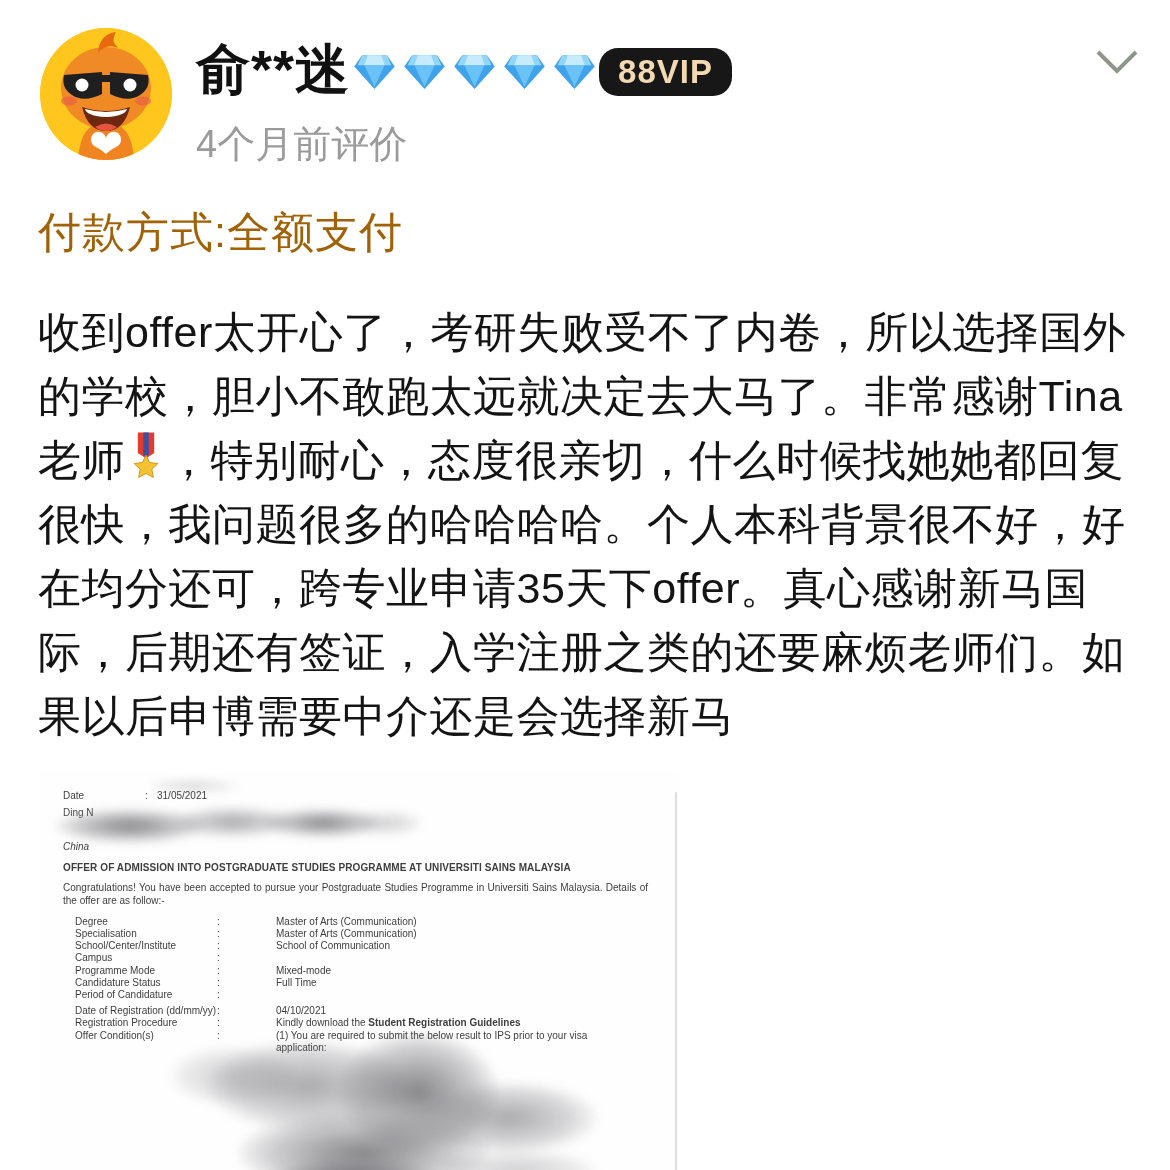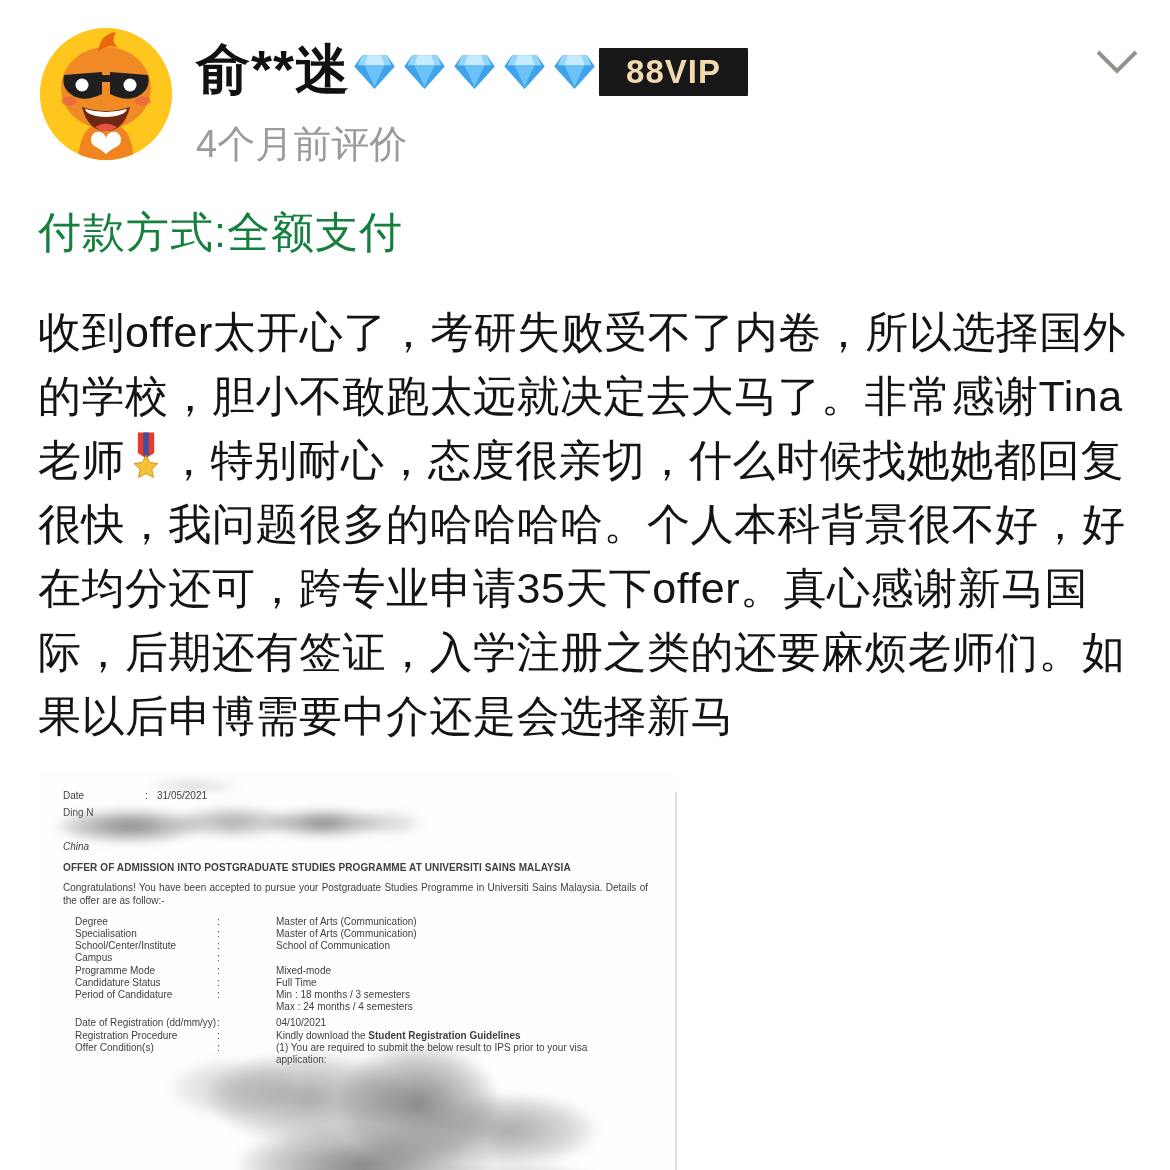"88VIP" .vip-badge { border-radius: 1px -> 19px; padding: 7px 27px 8px -> 7px 19px 8px }
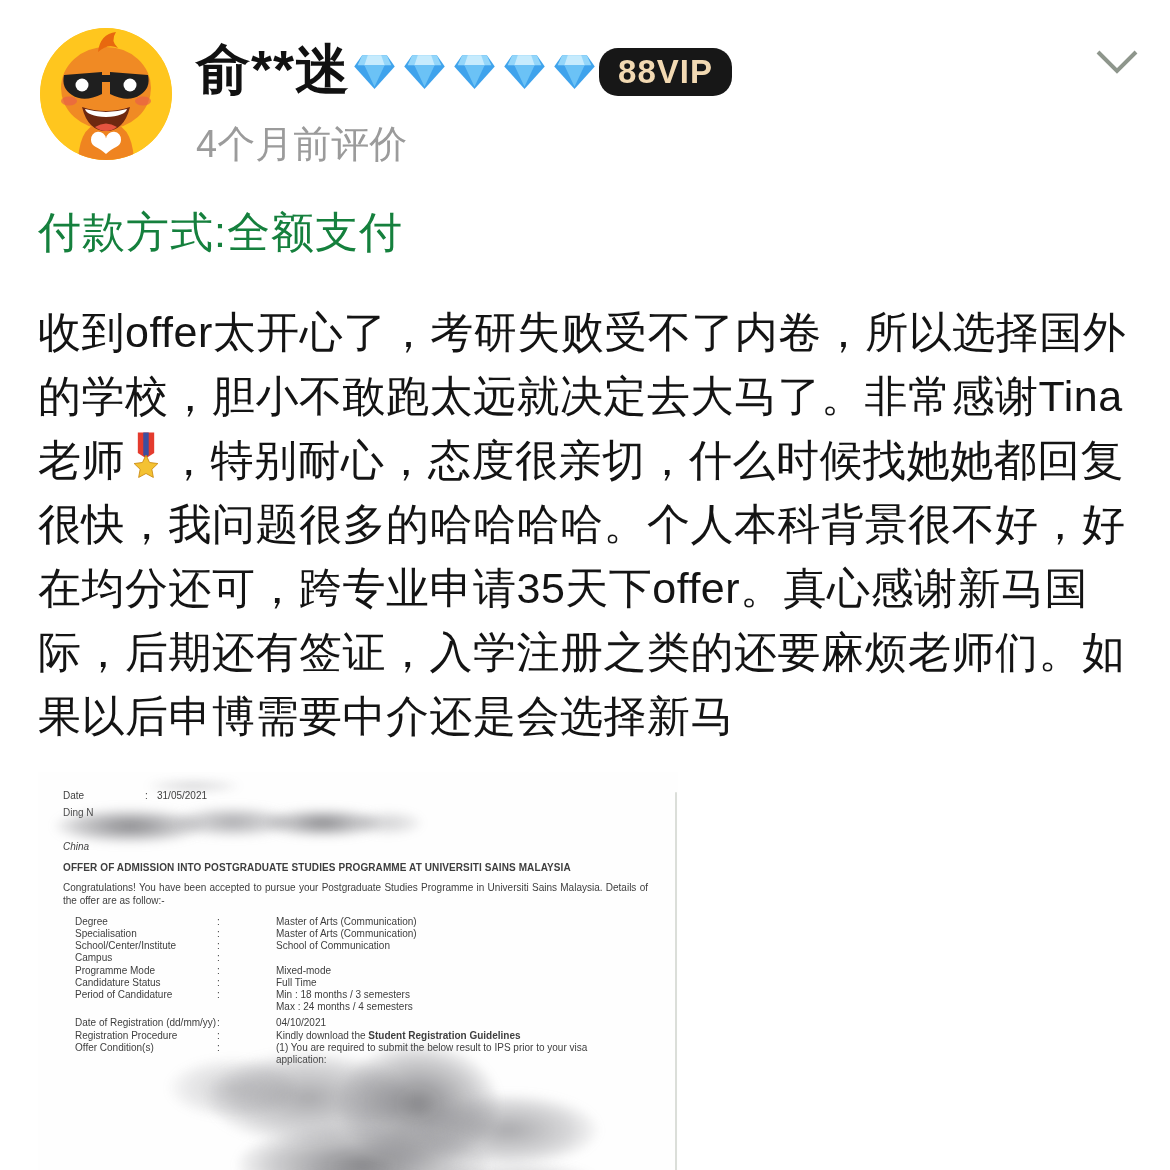"付款方式:全额支付" .payment { color: #15803d -> #a16207 }
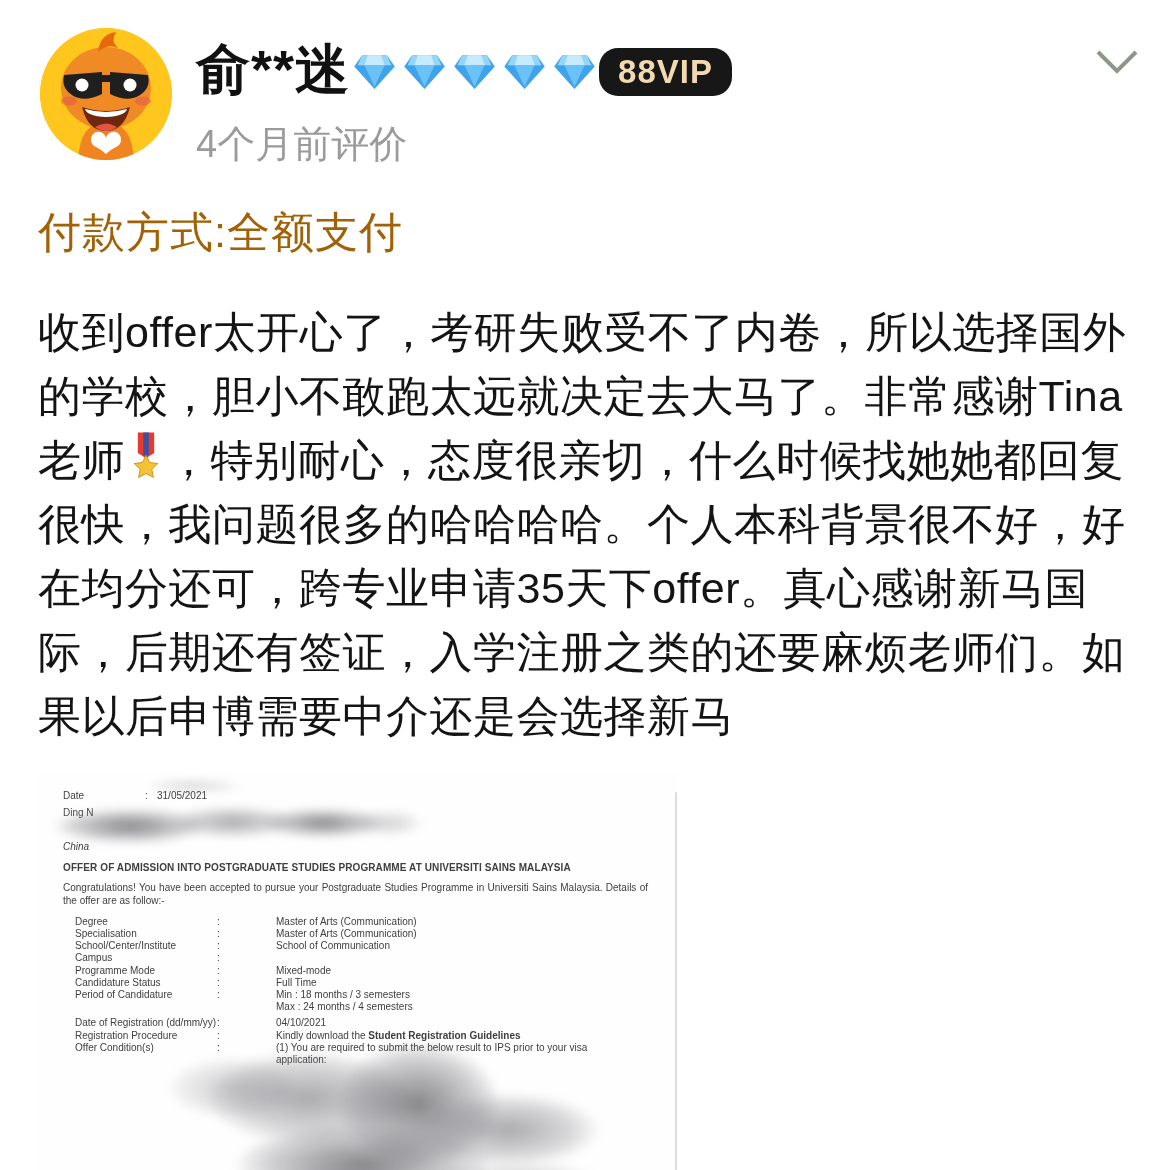"Min : 18 months /" span.dv { html: <span> <div><span>Min : 18 months / 3 semesters</span></div> <div><span>Max : 24 months / 4 semesters</span></div> </span> -> none }
